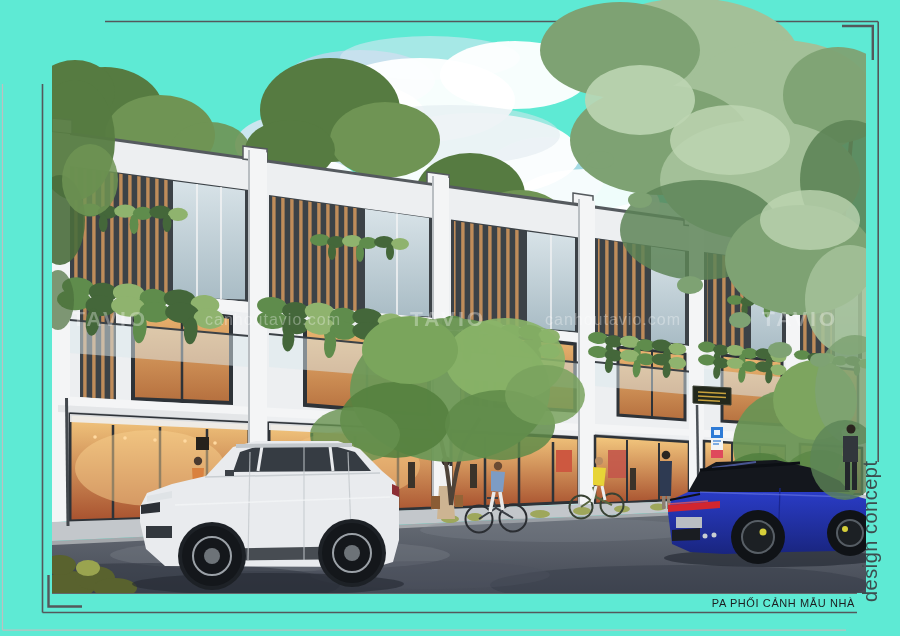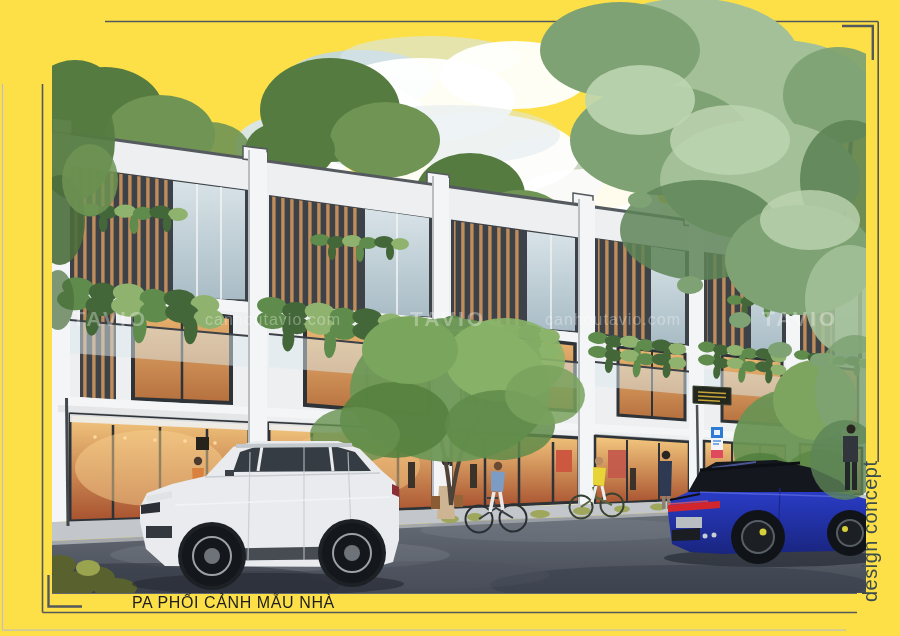"TAVIO" .stage { background: #fde047 -> #5eead4 }
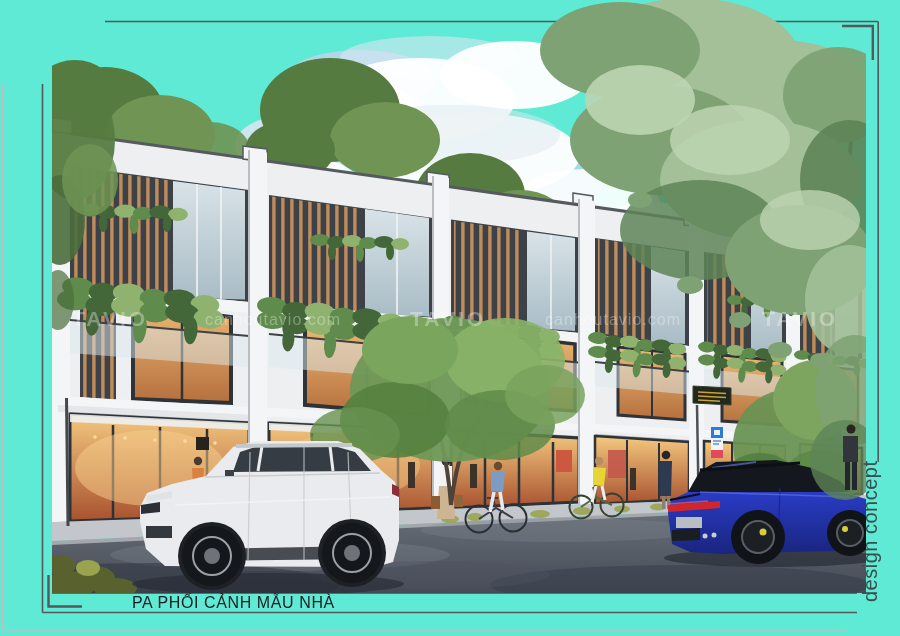"PA PHỐI CẢNH MẪU NHÀ" .caption { font-size: 16px -> 11px; left: 132px -> 145px; text-align: left -> right }
